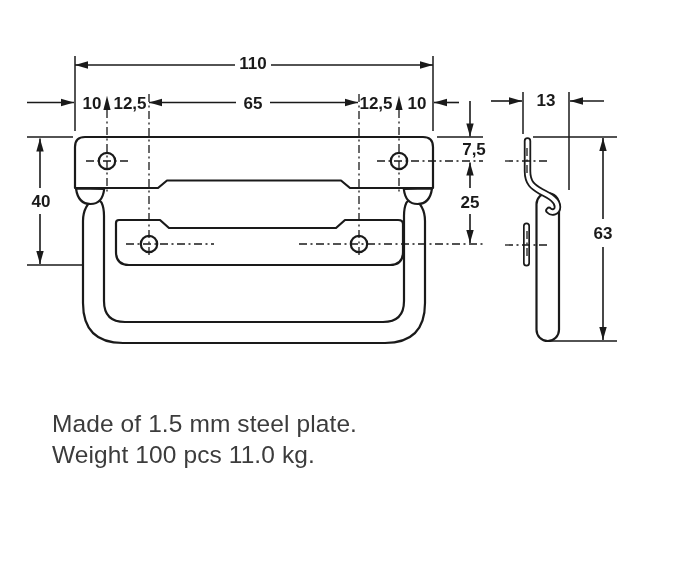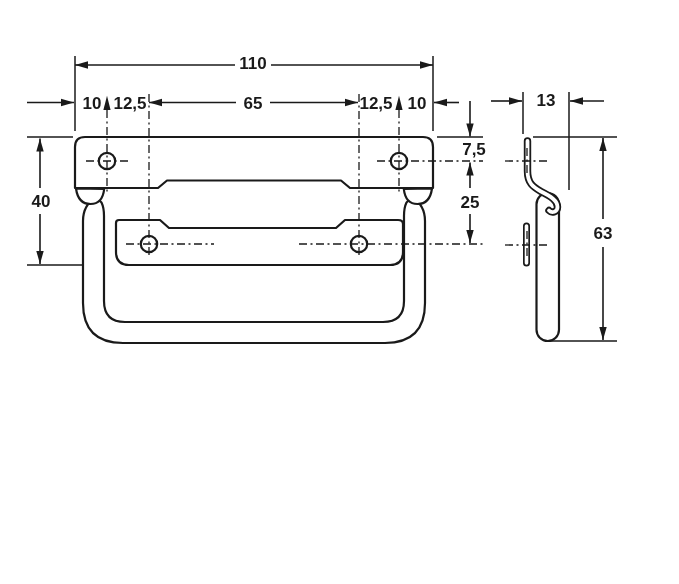"Made of 1.5 mm steel" div { html: none -> <div>Made of 1.5 mm steel plate.</div> }
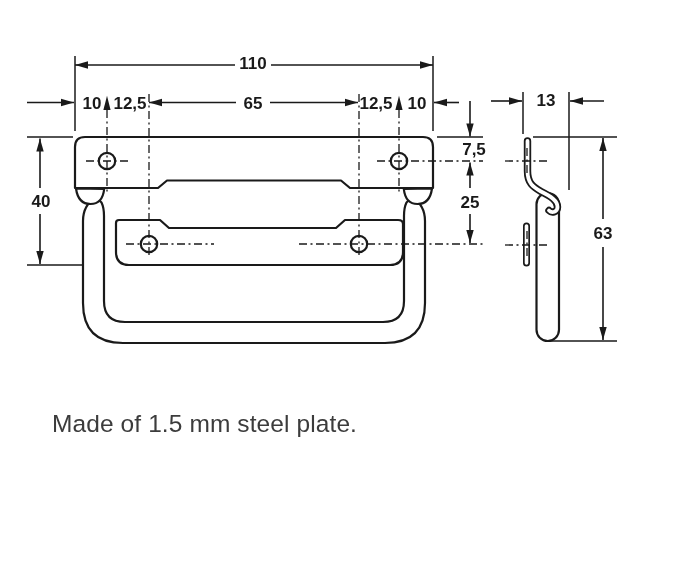"Weight 100 pcs 11.0 kg." div { html: none -> <div>Weight 100 pcs 11.0 kg.</div> }
